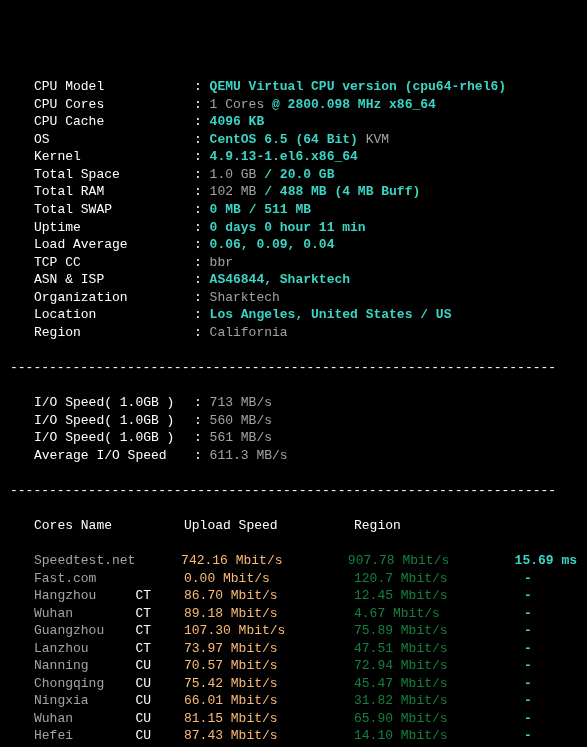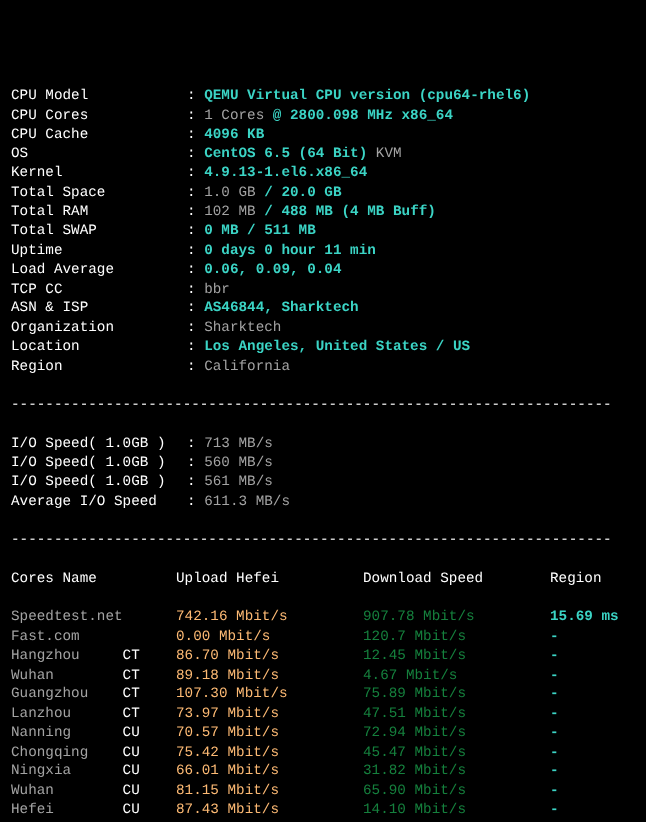"CPU Model" .row { margin-left: none -> 24px }
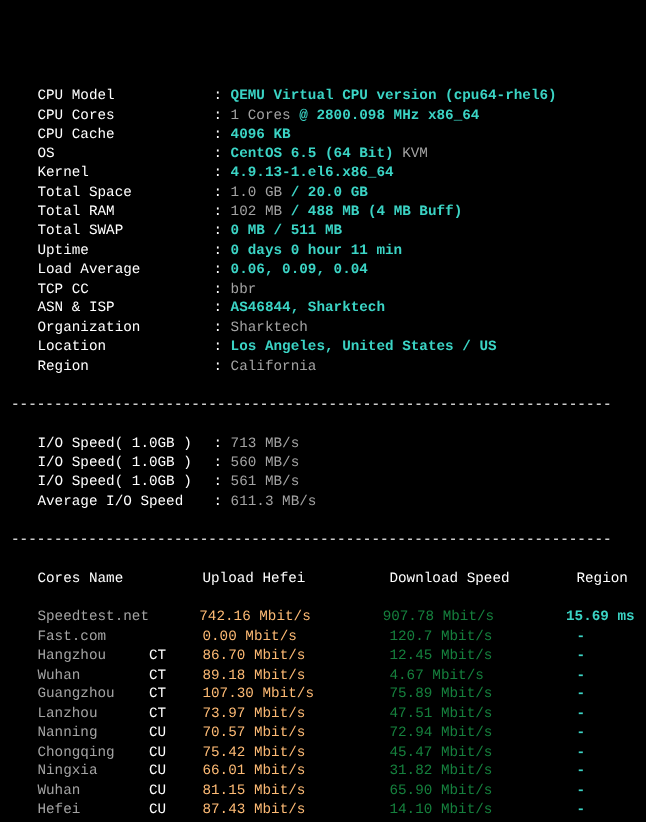"Upload Hefei" span.col-u { text: Hefei -> Speed }
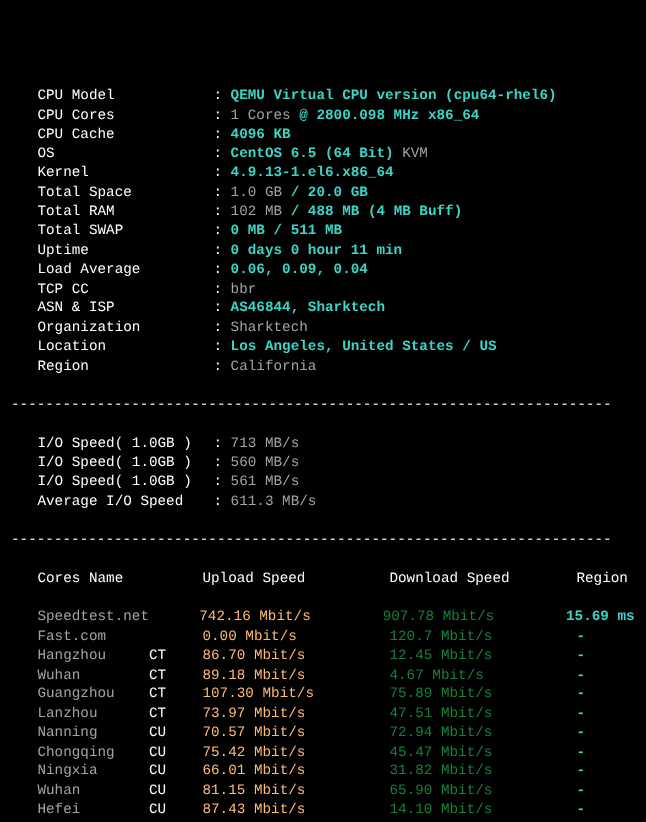"Download Speed" span.col-d { html: <span>Download Speed</span> -> none }
